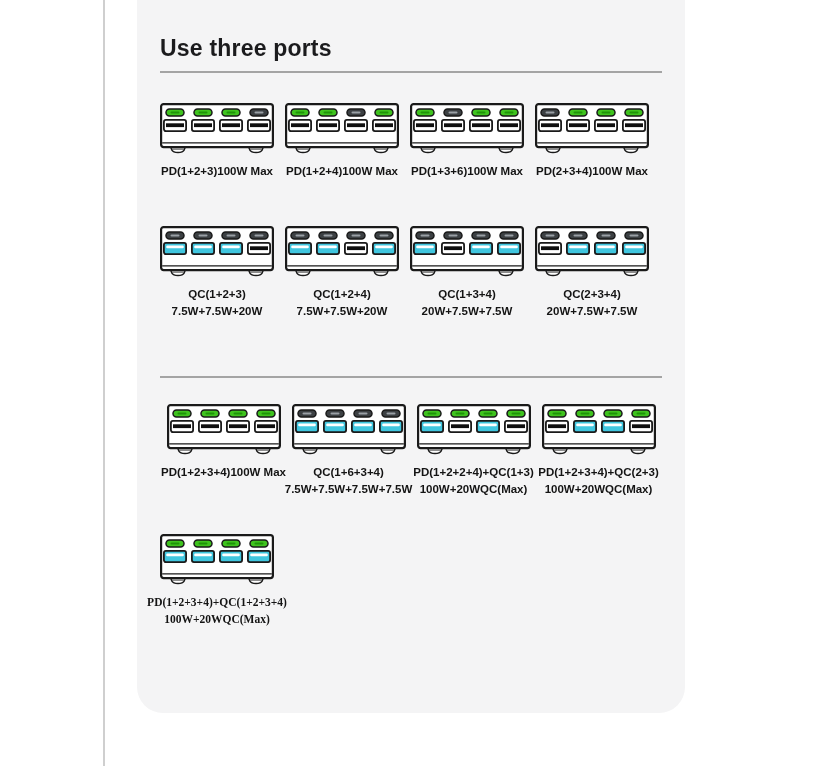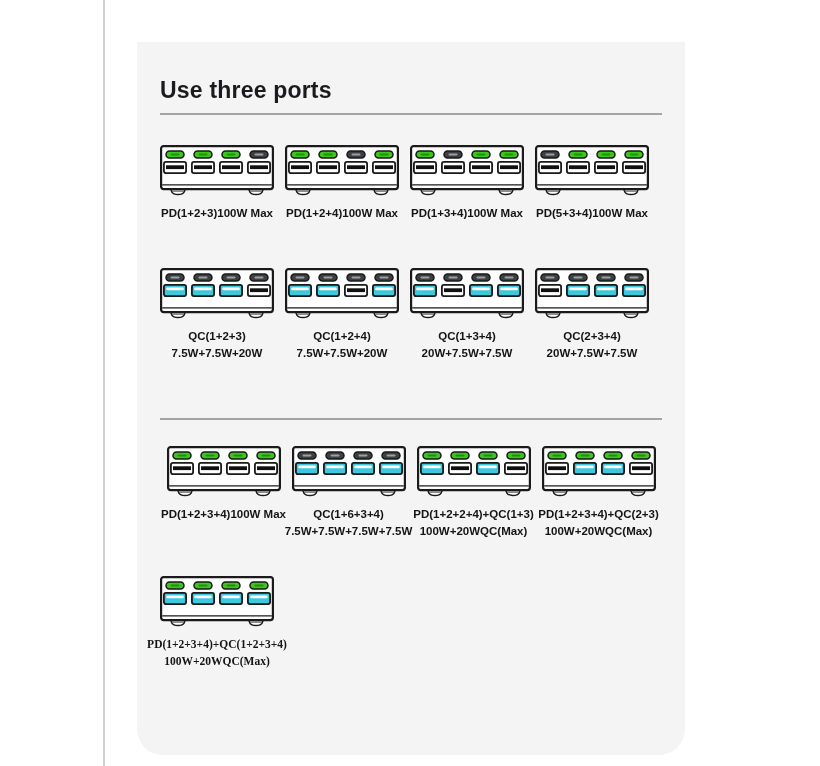"Use three ports" .card { margin-top: 42px -> none }
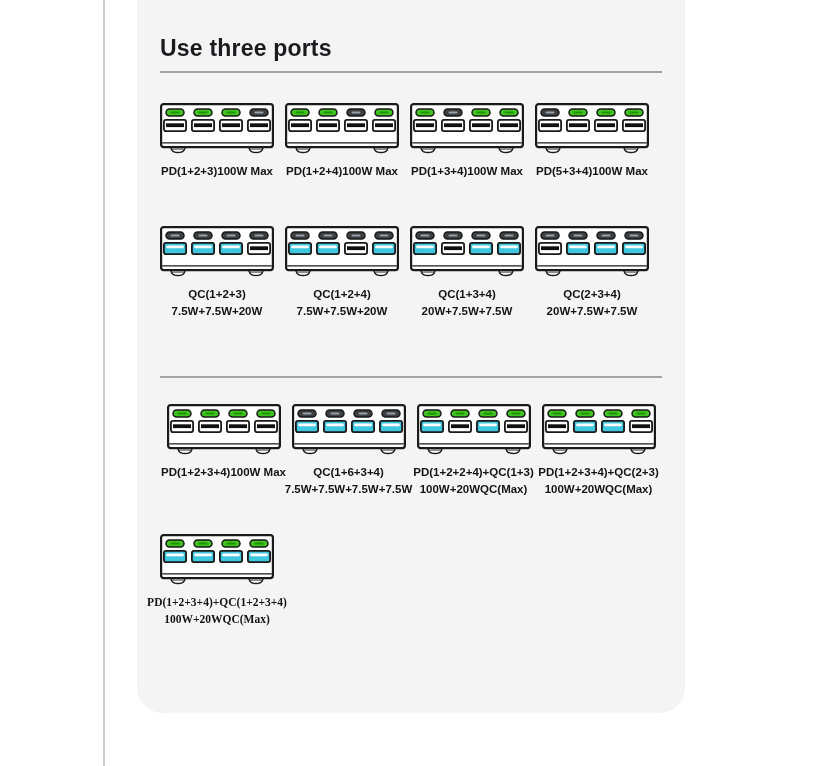"PD(1+3+4)100W Max" div { text: 1+3+4 -> 1+3+6 }
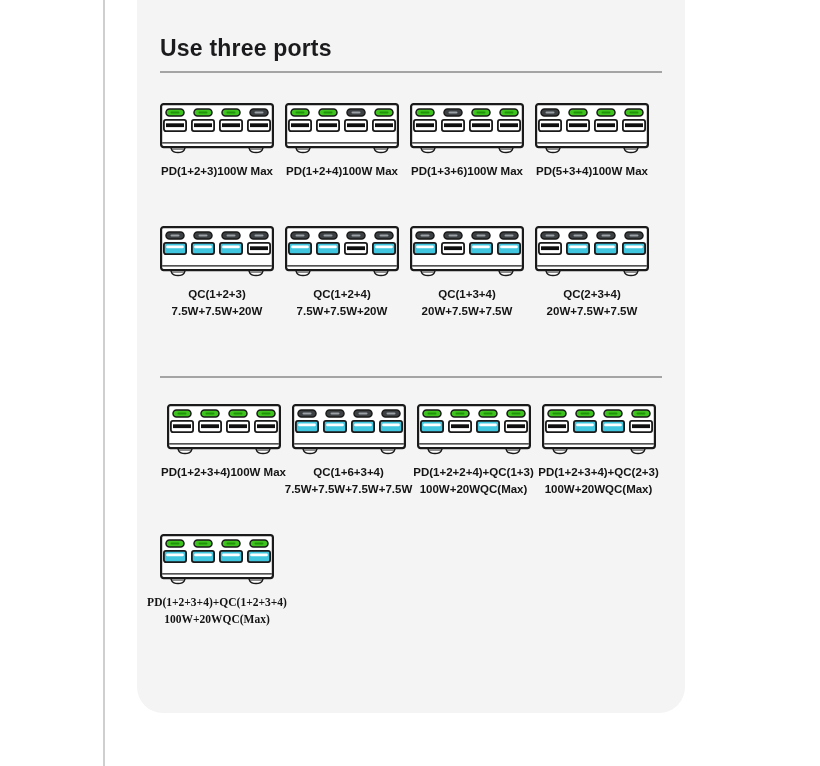"PD(5+3+4)100W Max" div { text: 5+3+4 -> 2+3+4 }
